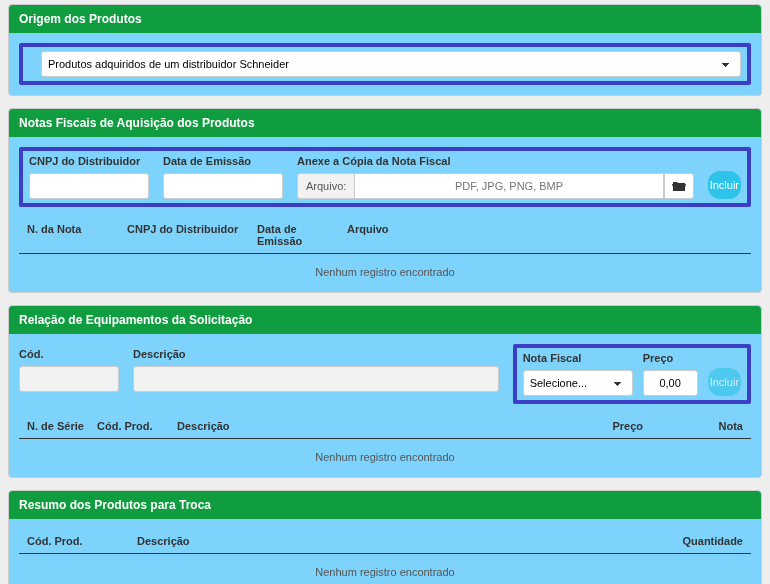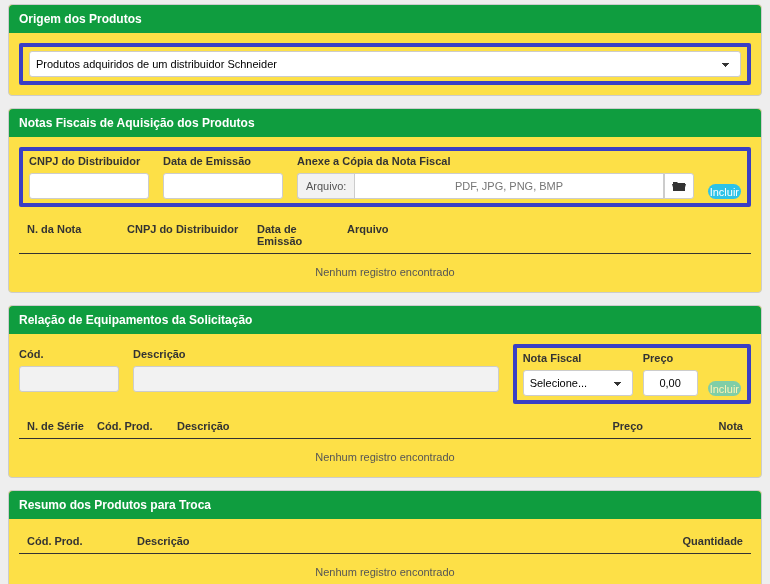"Origem dos Produtos" .panel { background: #fde047 -> #7dd3fc }
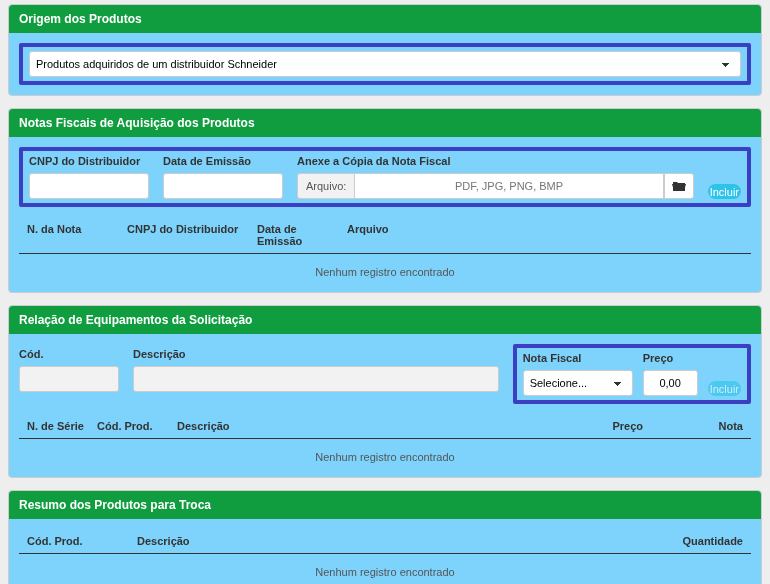"Produtos adquiridos de um distribuidor" .full { margin-left: none -> 12px }
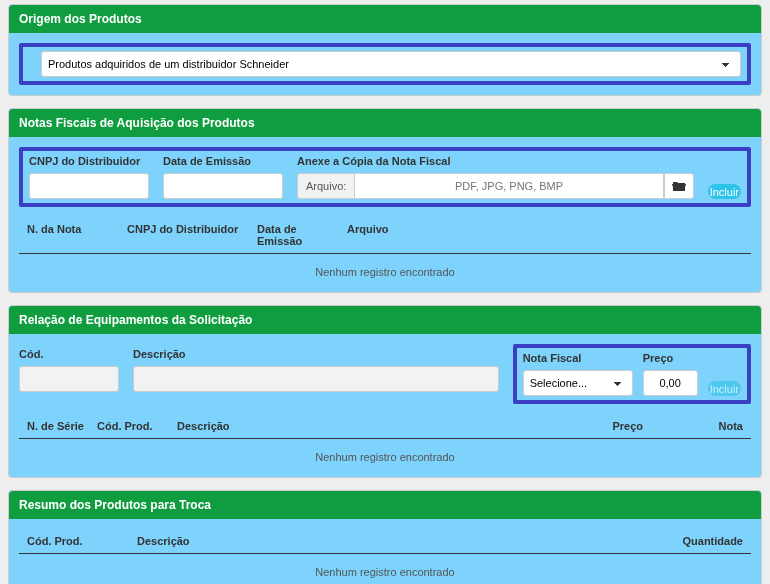"Incluir" .btn-cyan { height: 15px -> 28px }
